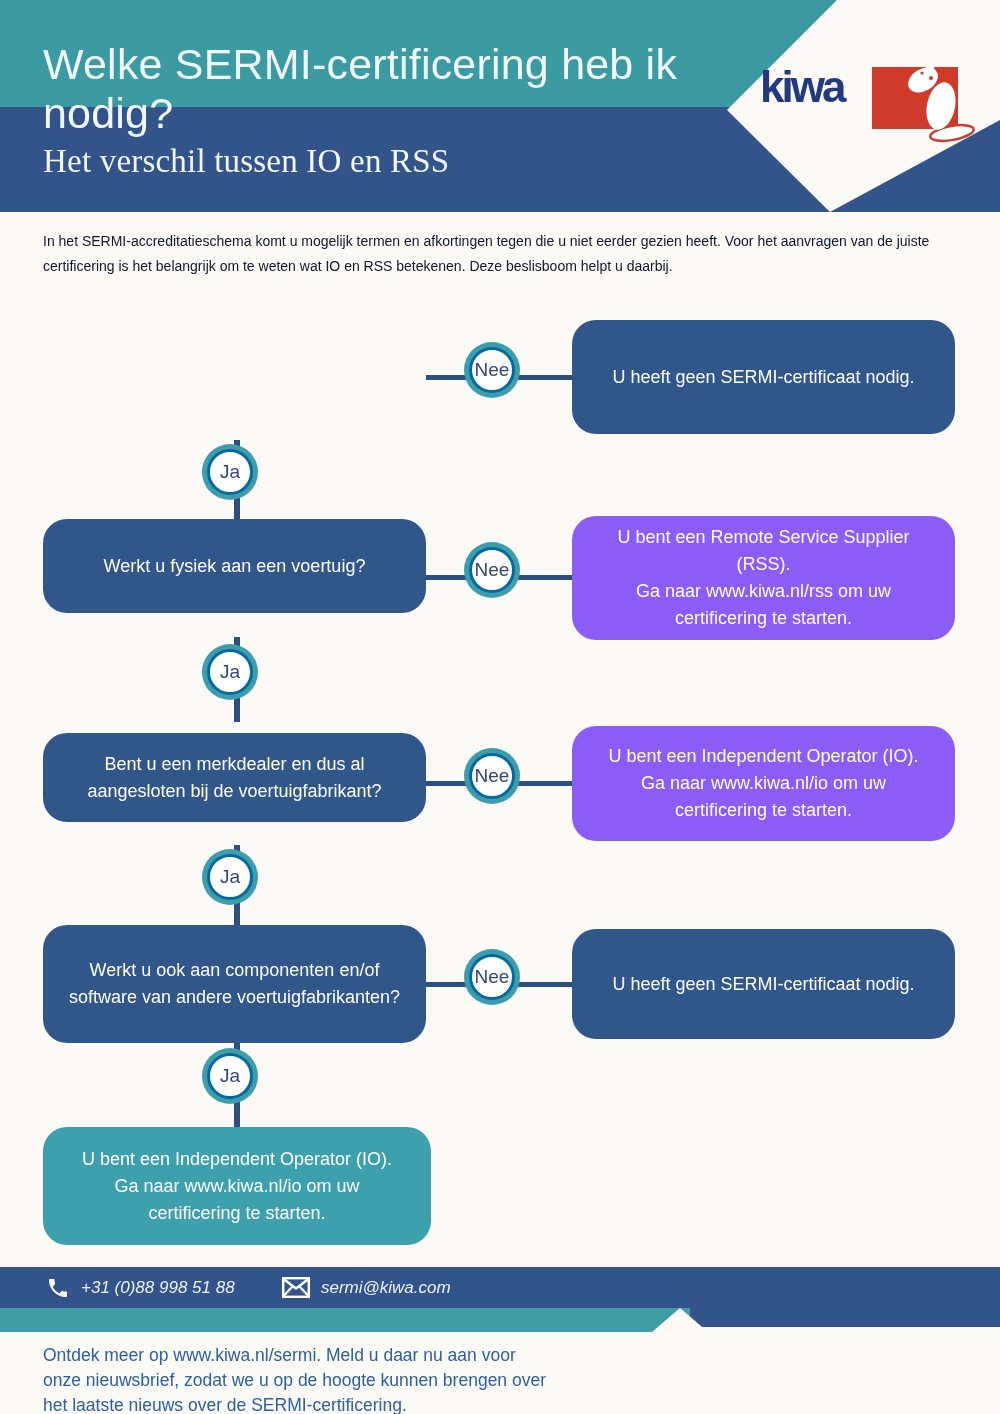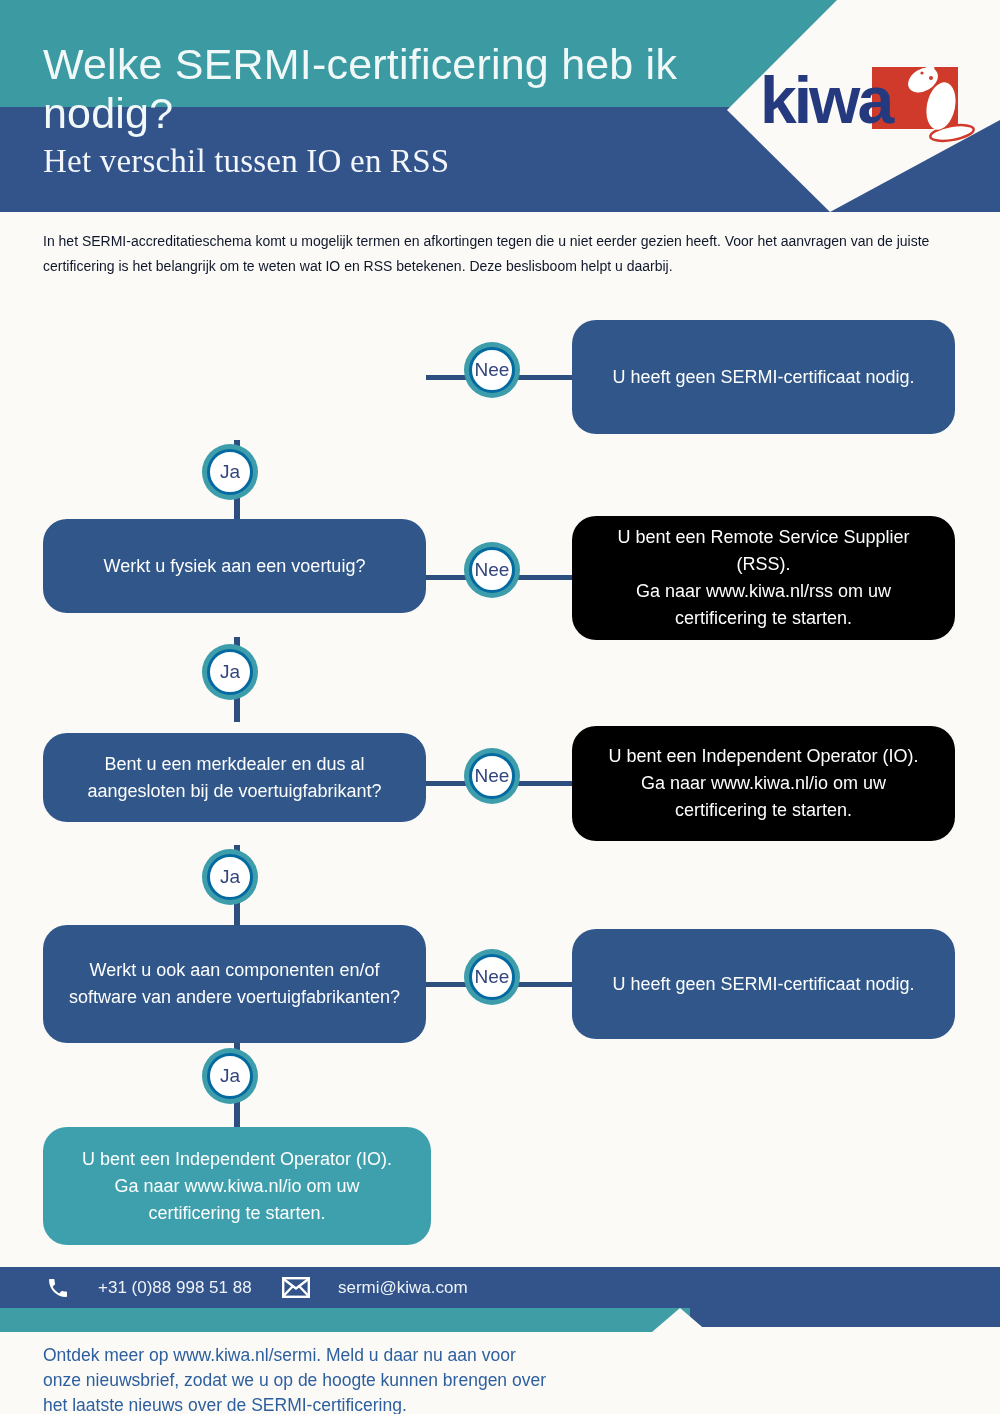"kiwa" .kiwa-wordmark { font-size: 66px -> 44px }
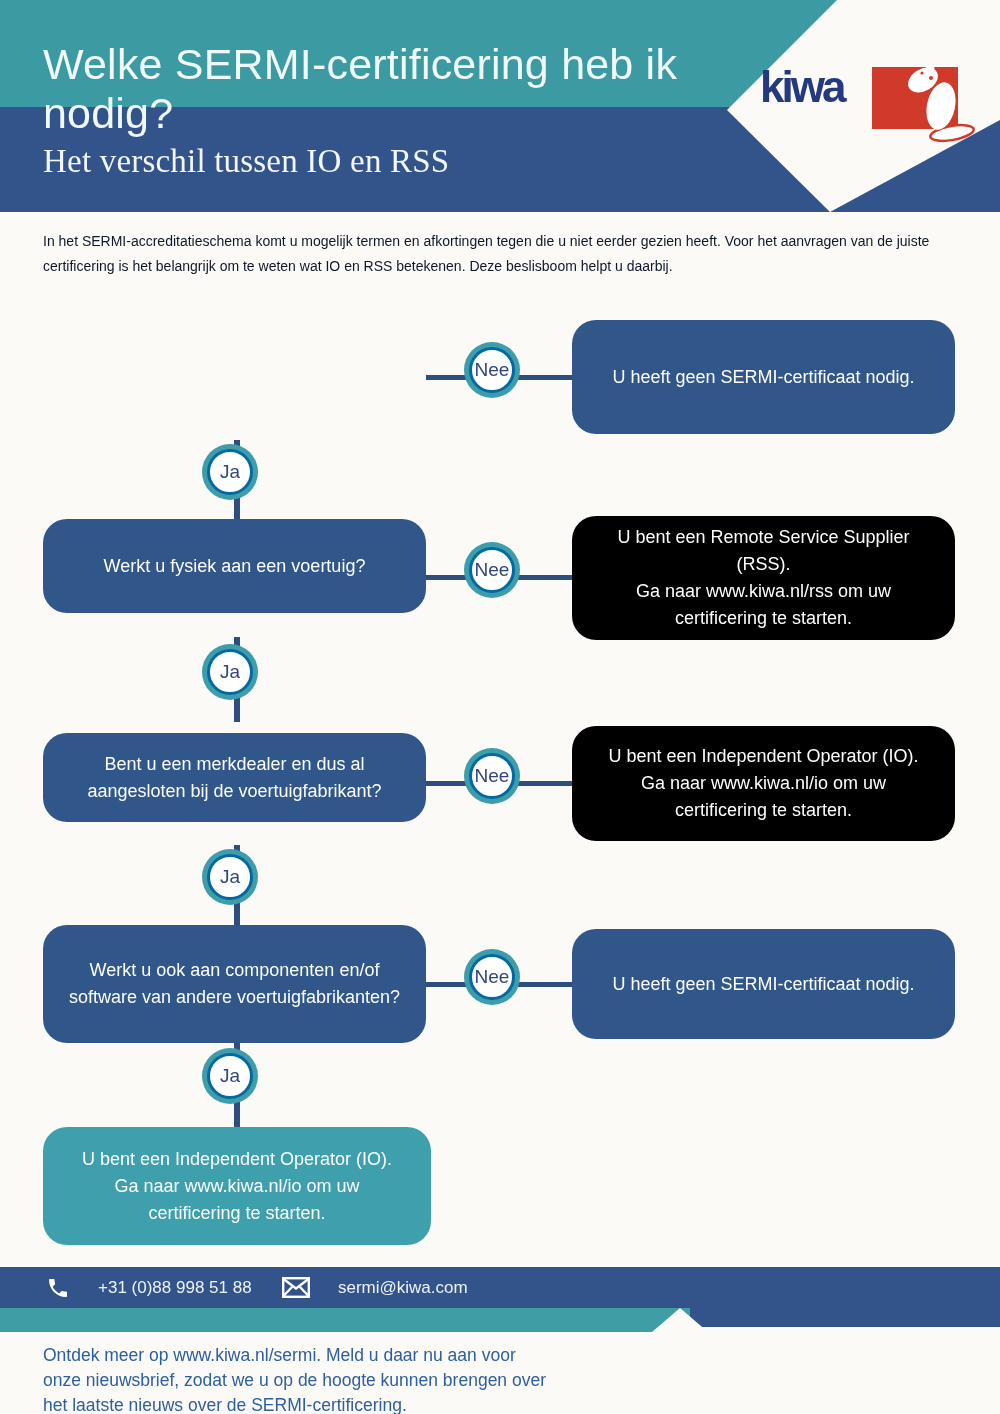"U bent een Remote Service" .abox.teal { background: #000000 -> #8b5cf6 }
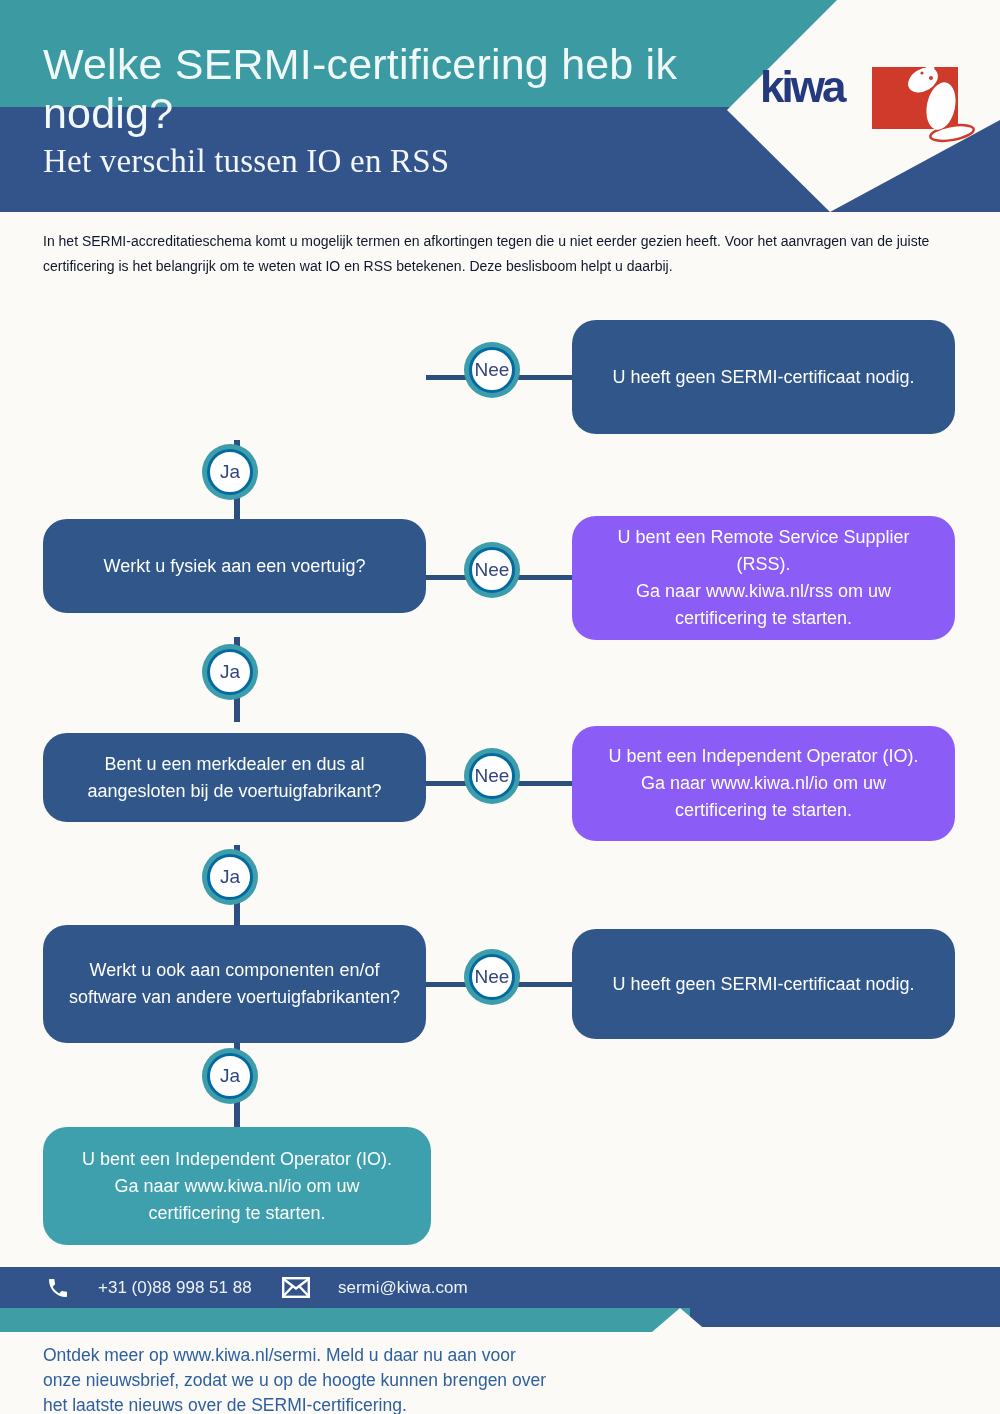"+31 (0)88 998 51 88" .contact { font-style: none -> italic; gap: 28px -> 11px }
